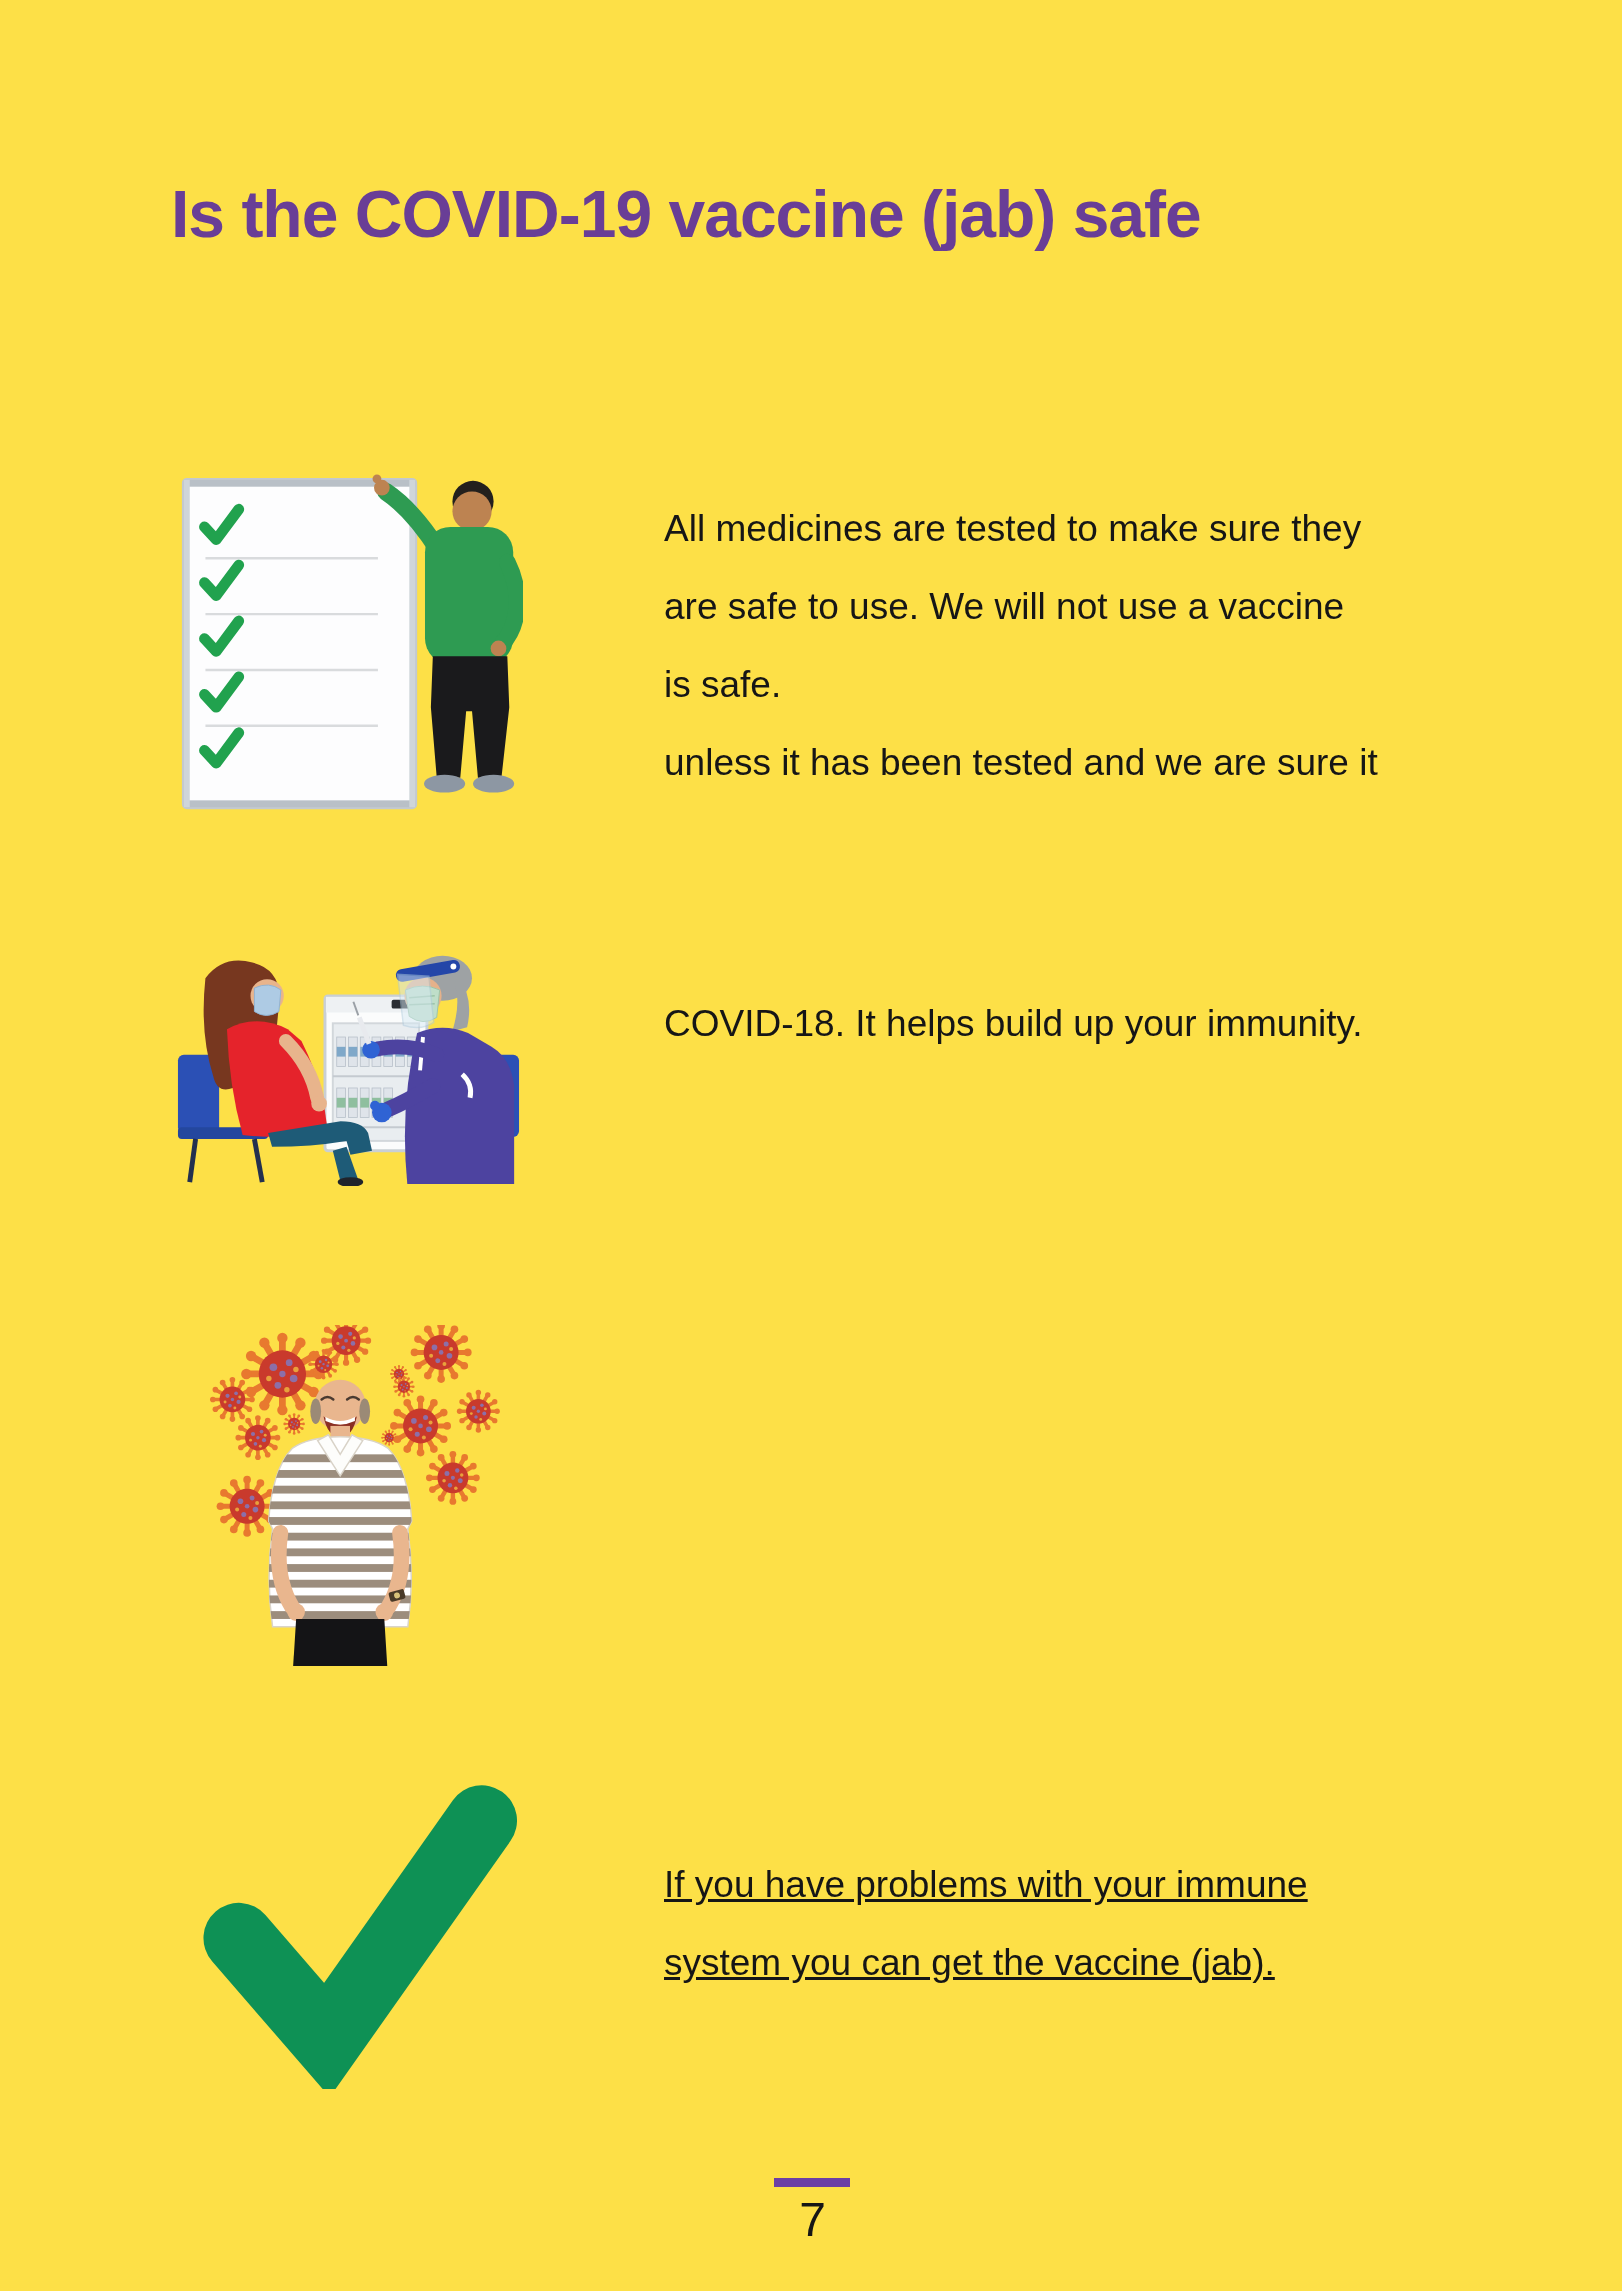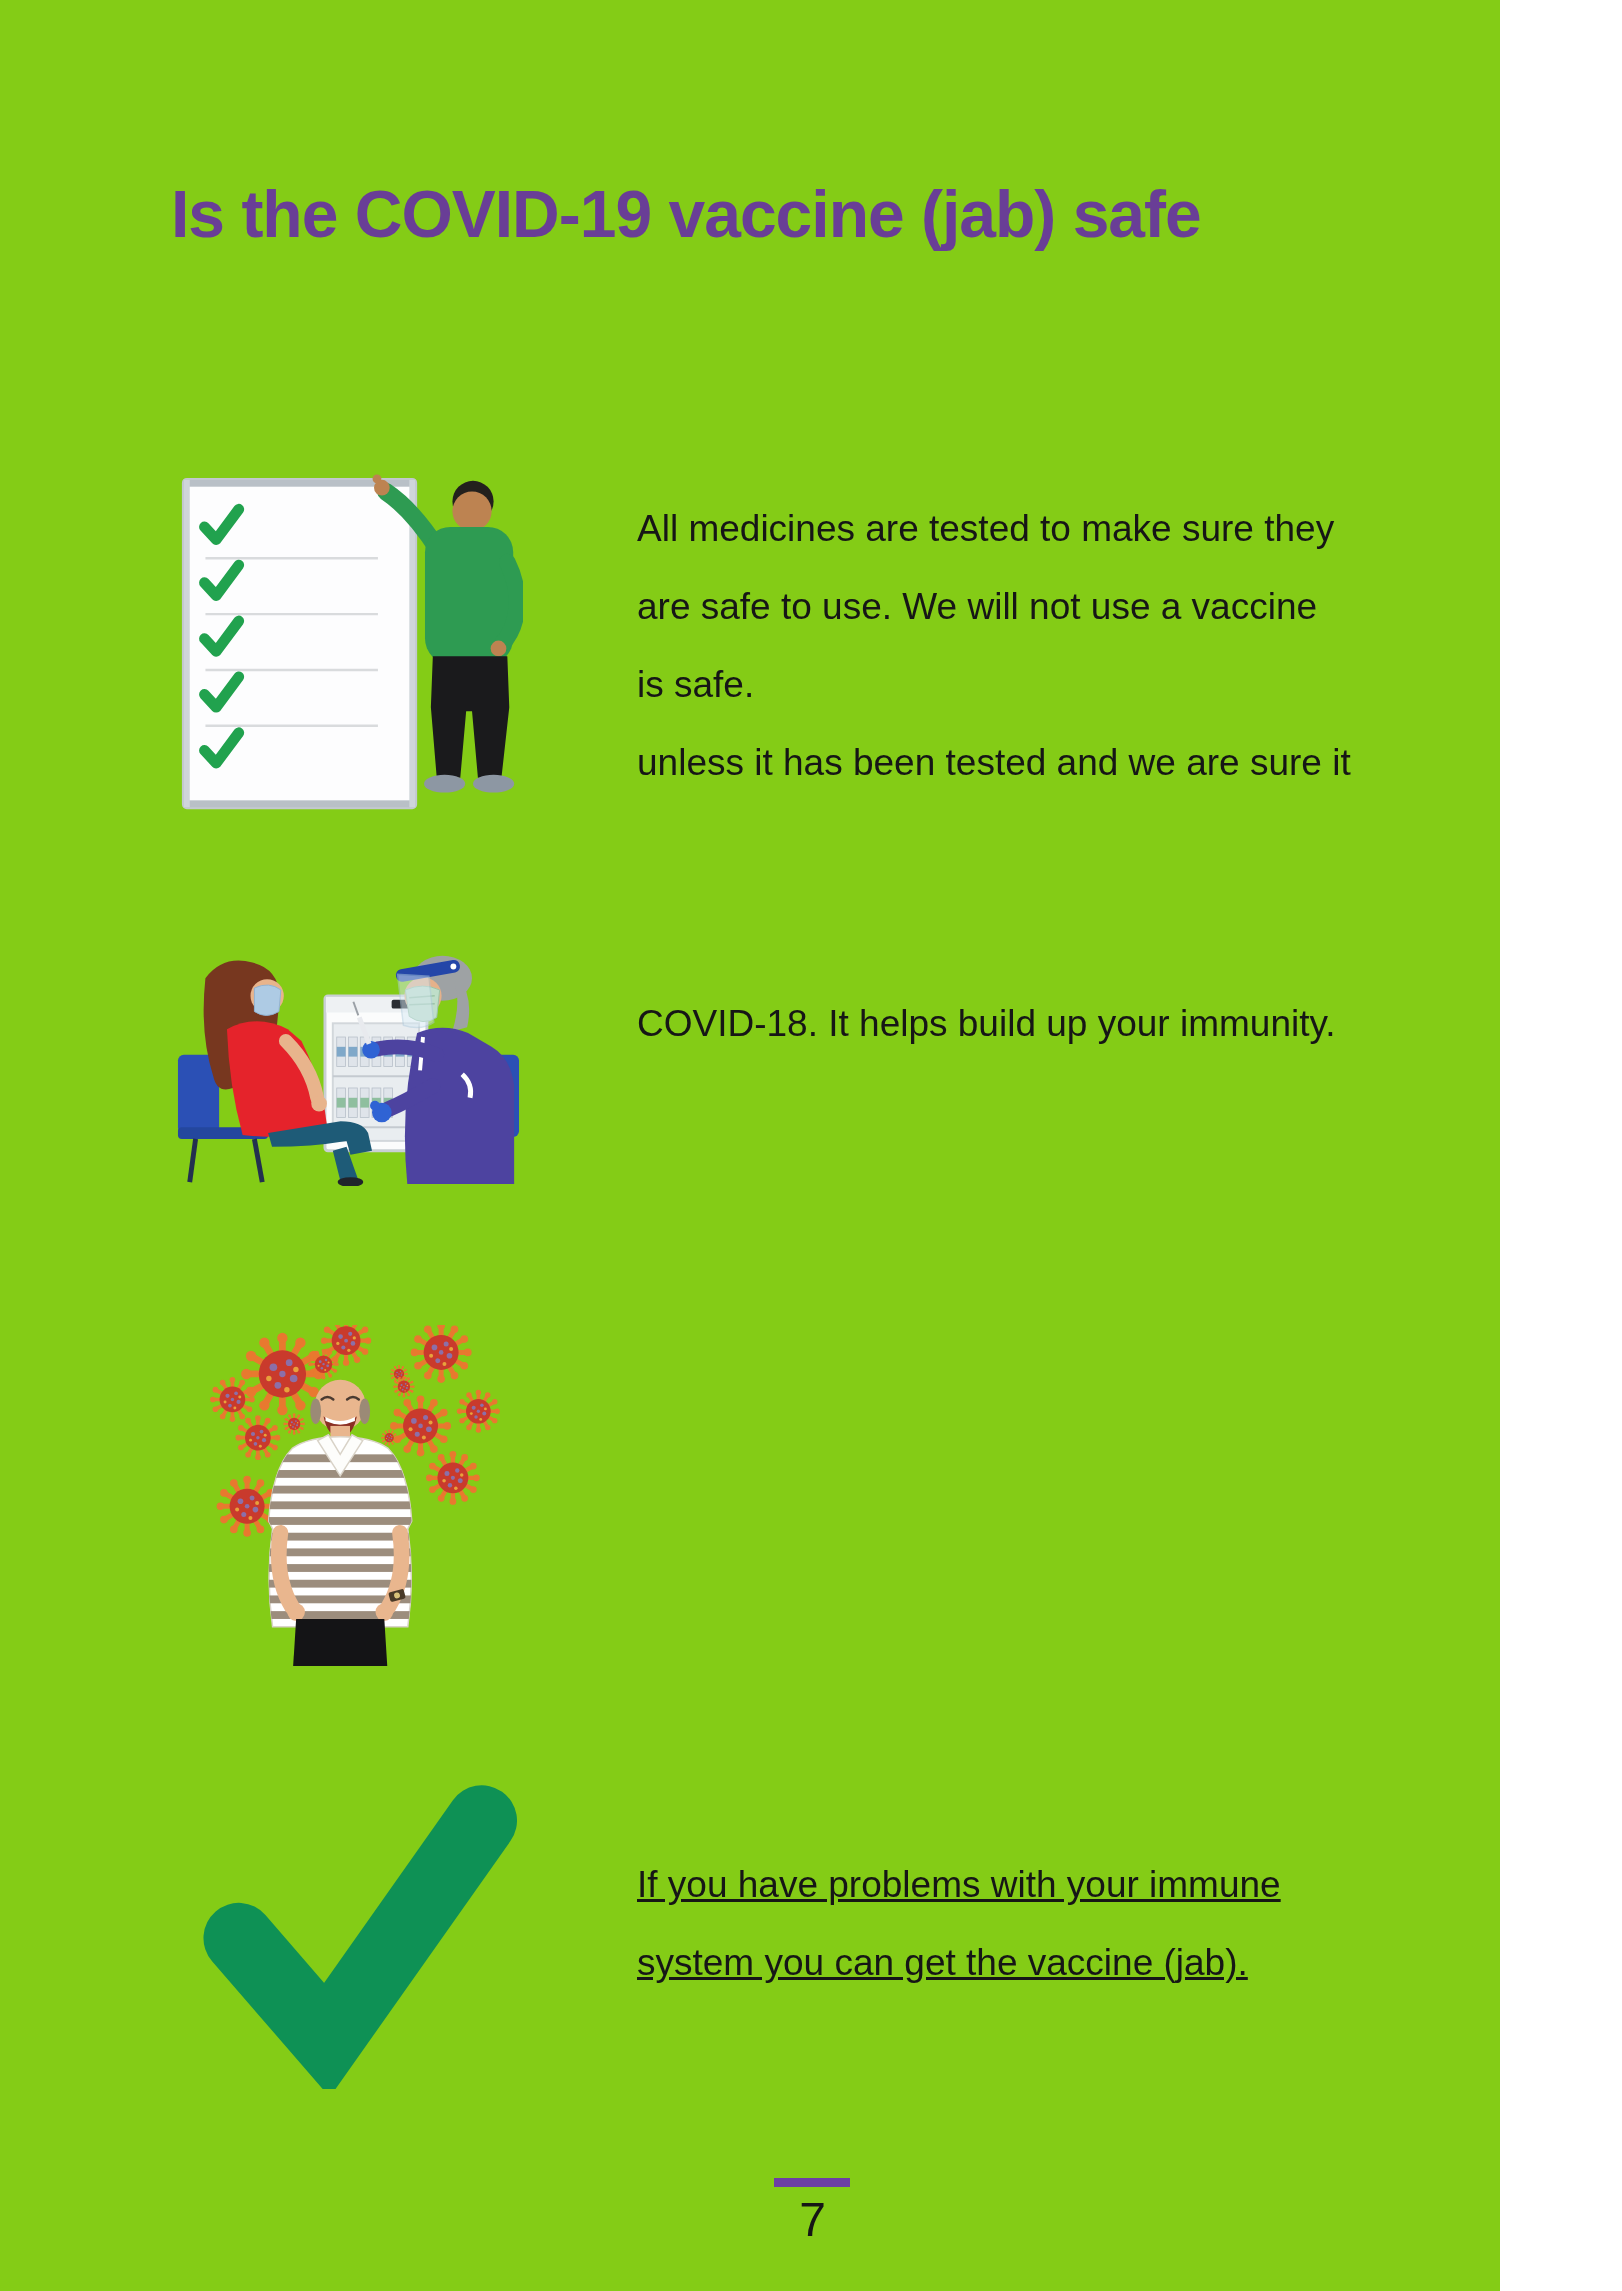"Is the COVID-19 vaccine (jab)" .page { background: #84cc16 -> #fde047; width: 1500px -> 1622px }
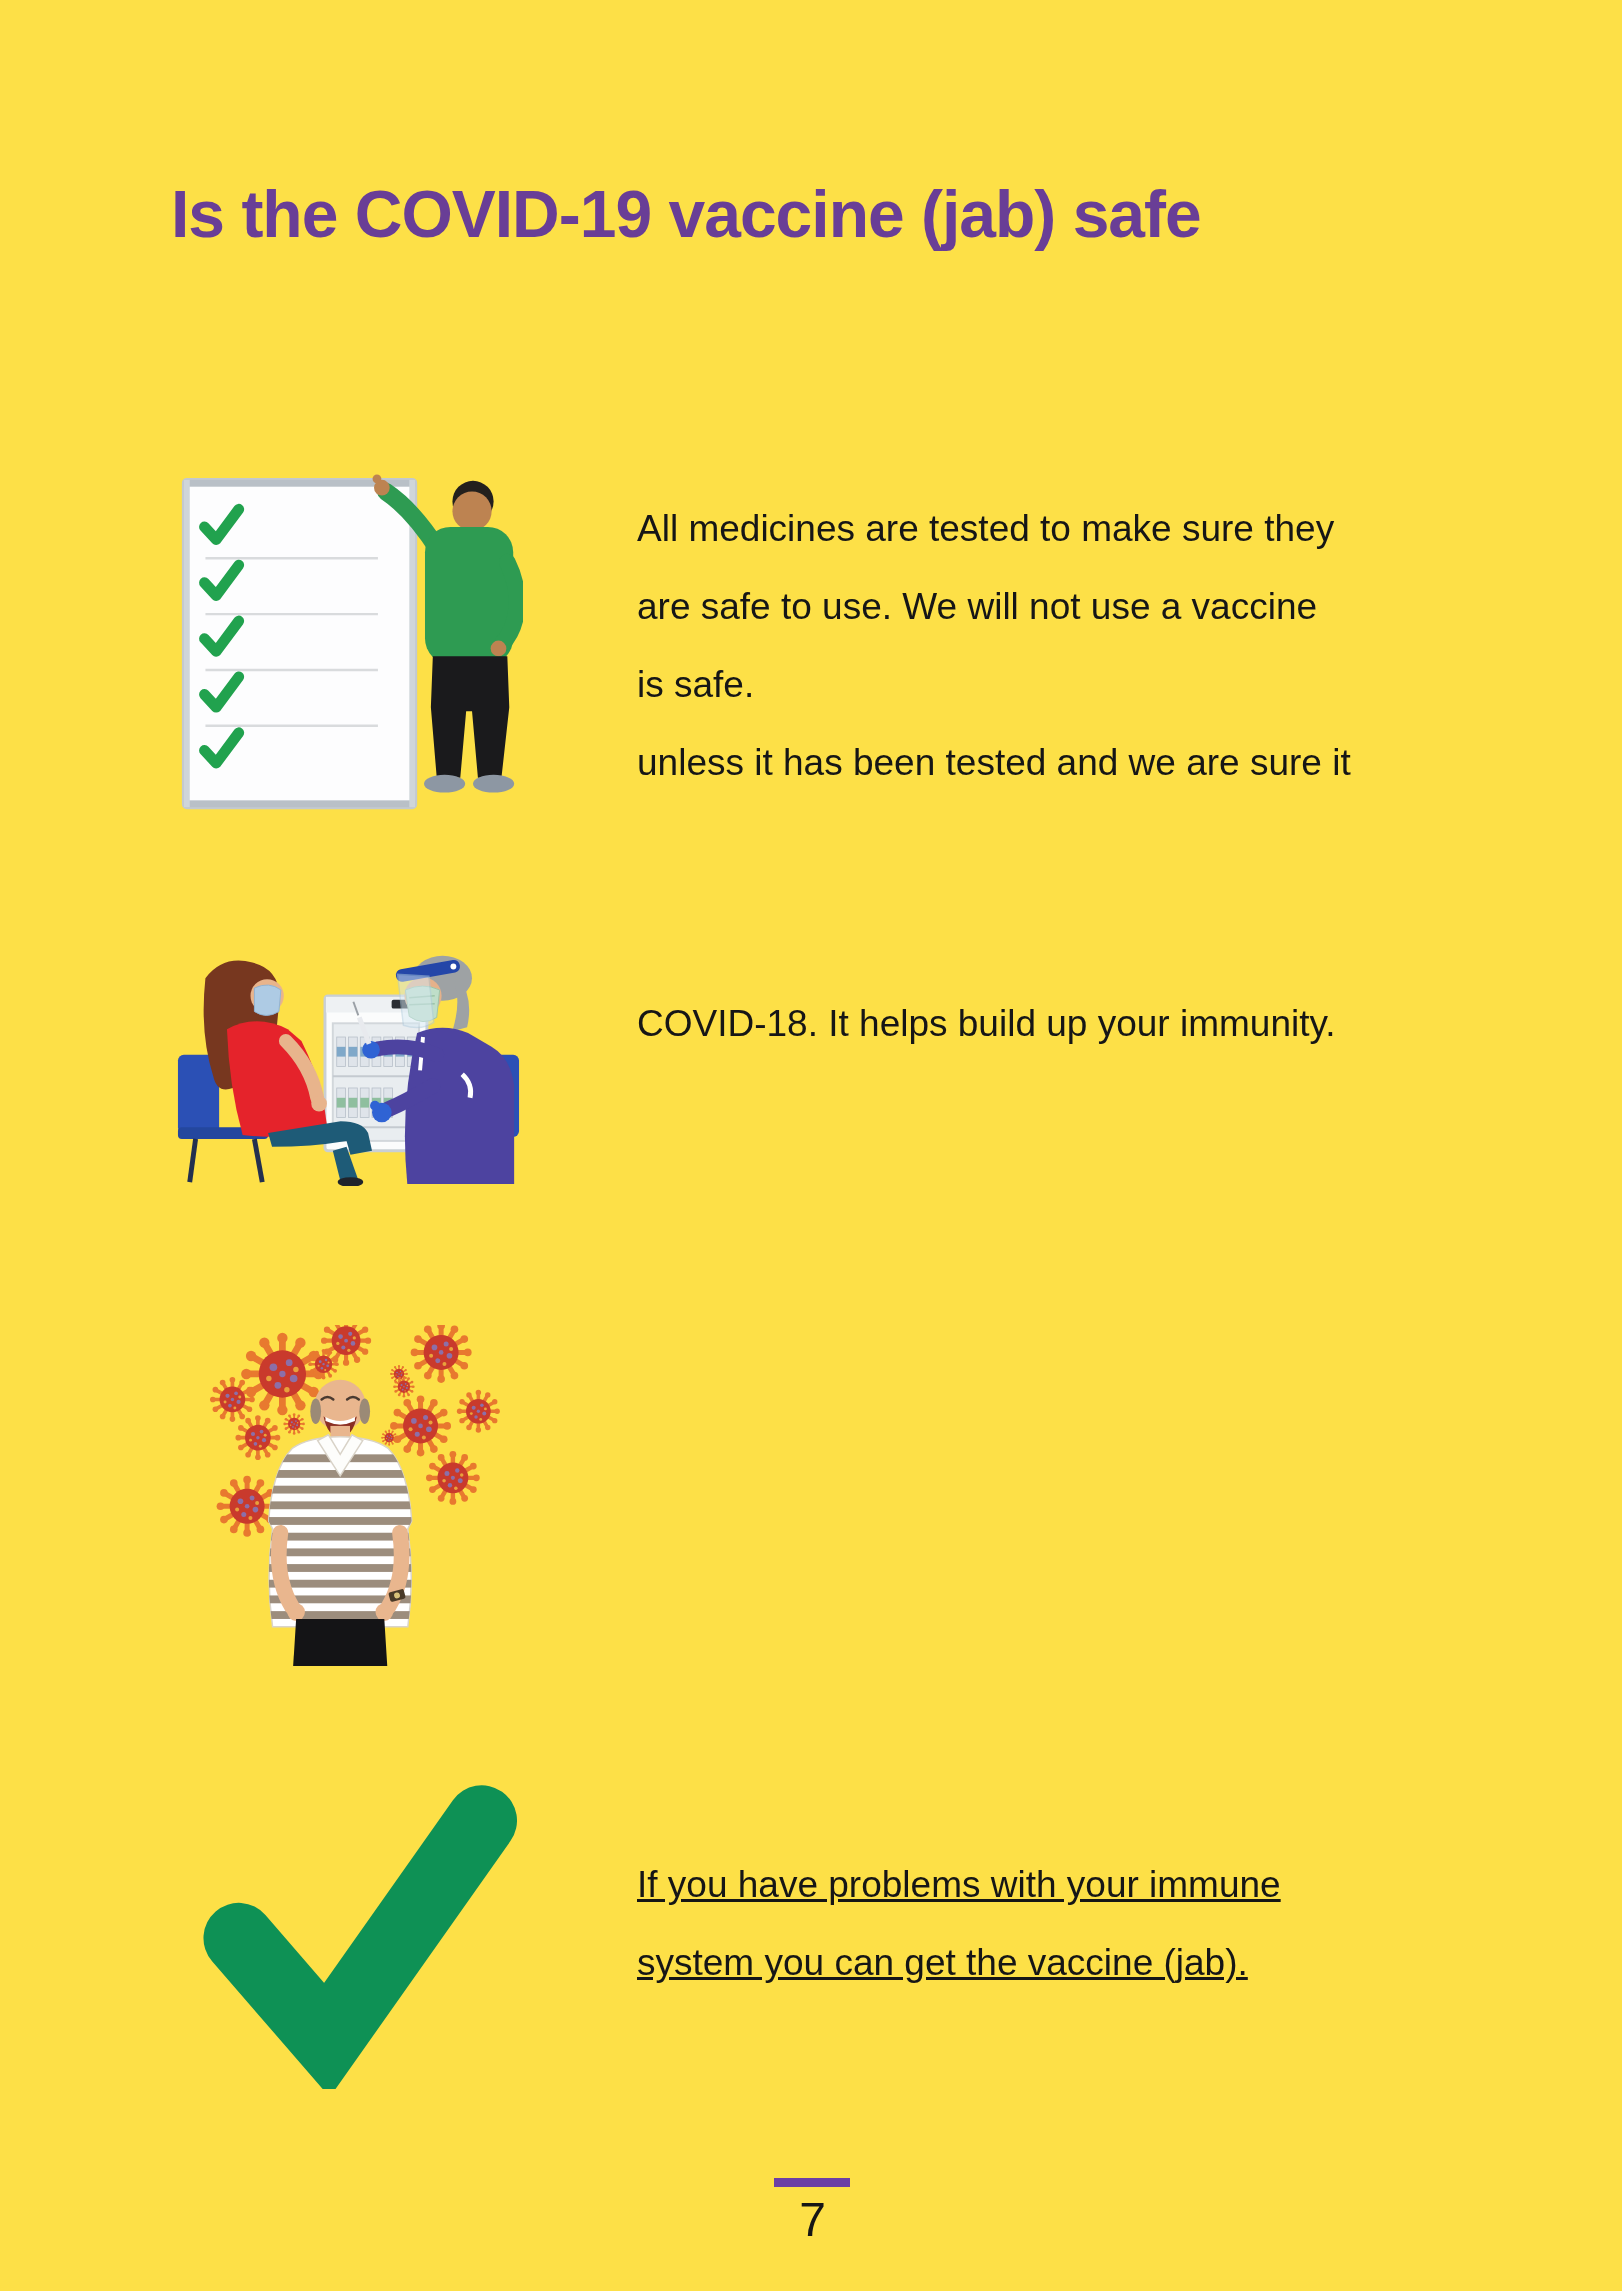"All medicines are tested to" .bodytext { left: 637px -> 664px }
